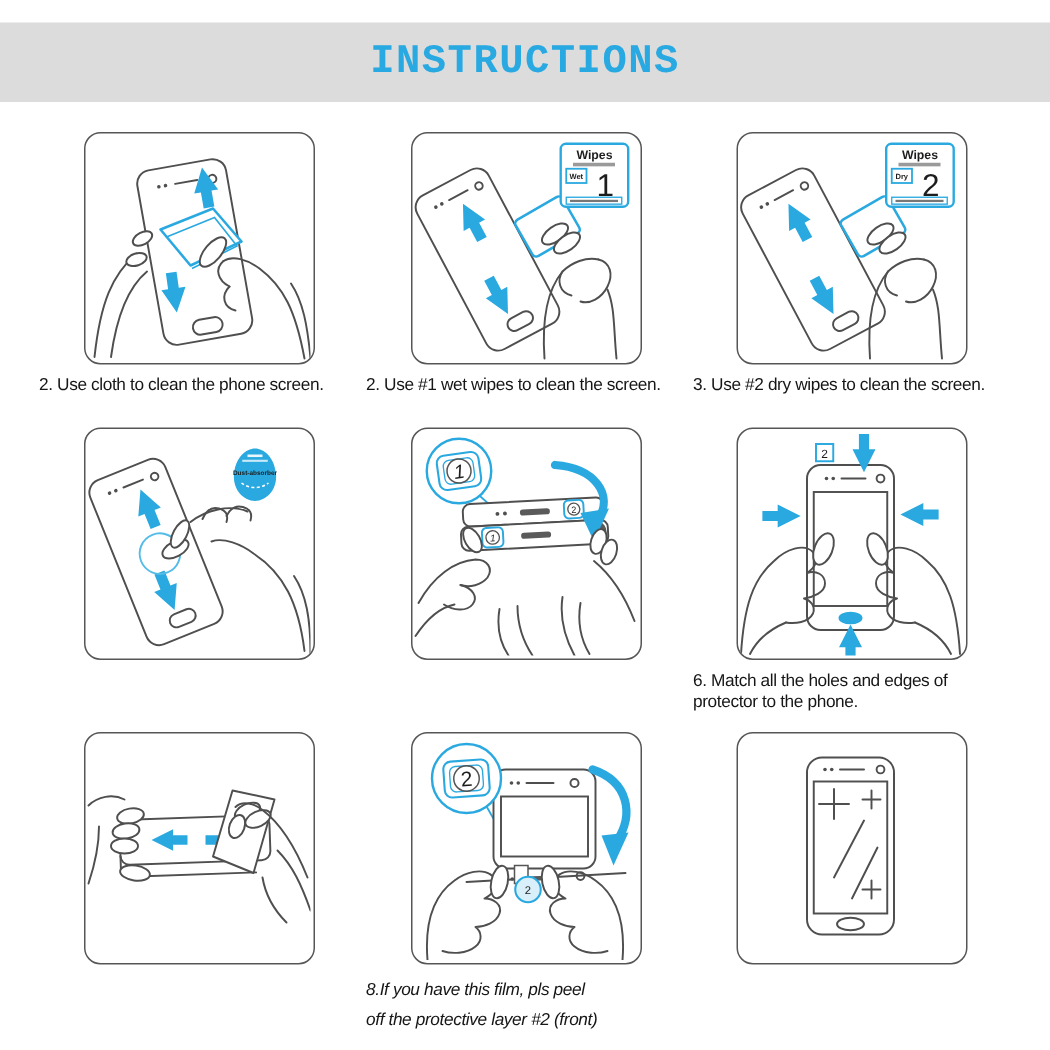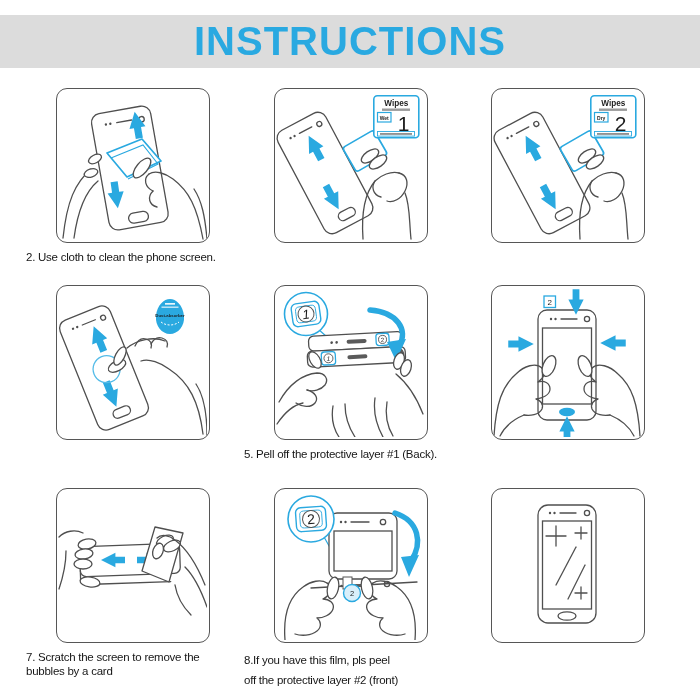"INSTRUCTIONS" .banner h1 { font-family: none -> Liberation Mono, monospace; font-size: 40px -> 27px }
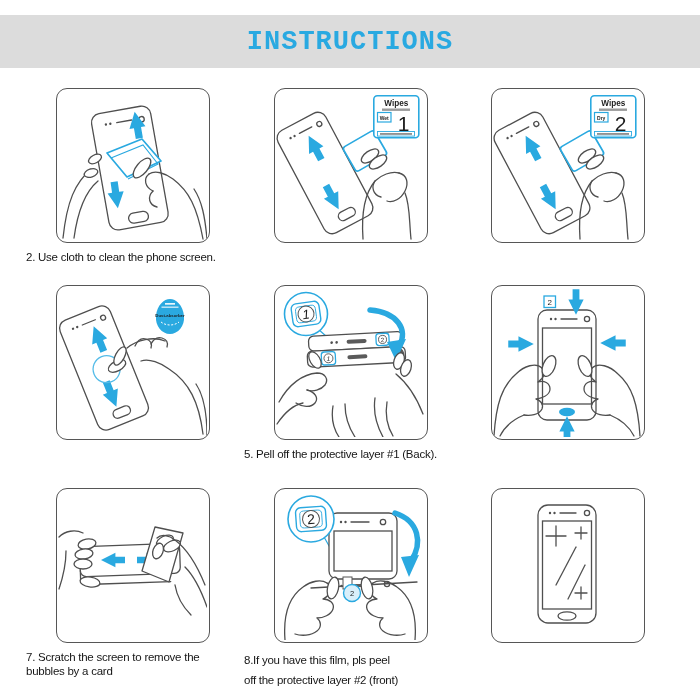"2. Use #1 wet wipes" div.caption { html: none -> <div>2. Use #1 wet wipes to clean the screen.</div> }
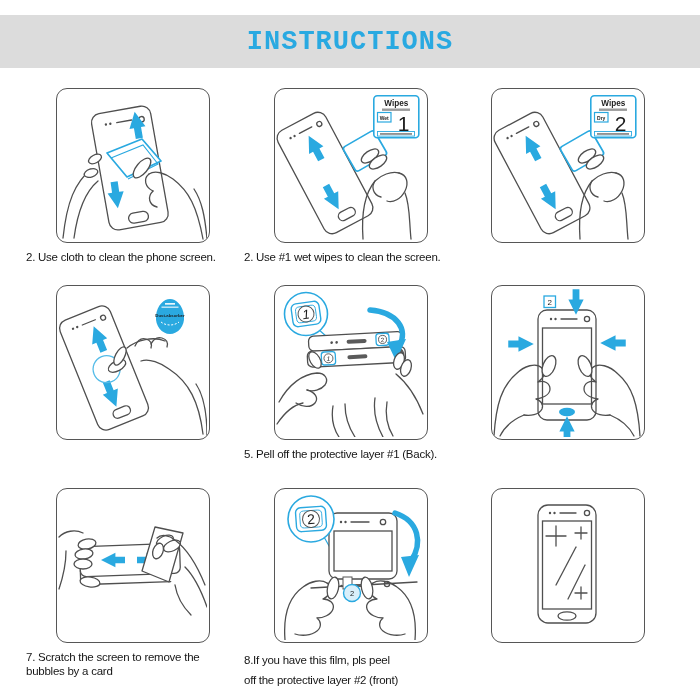"3. Use #2 dry wipes" div.caption { html: none -> <div>3. Use #2 dry wipes to clean the screen.</div> }
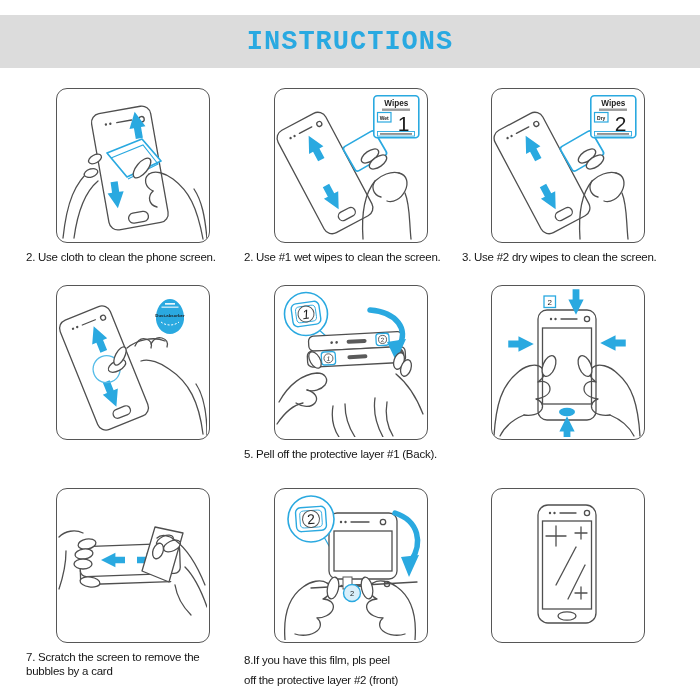"5. Pell off the protective" div.caption { html: <div>5. Pell off the protective layer #1 (Back).</div> -> none }
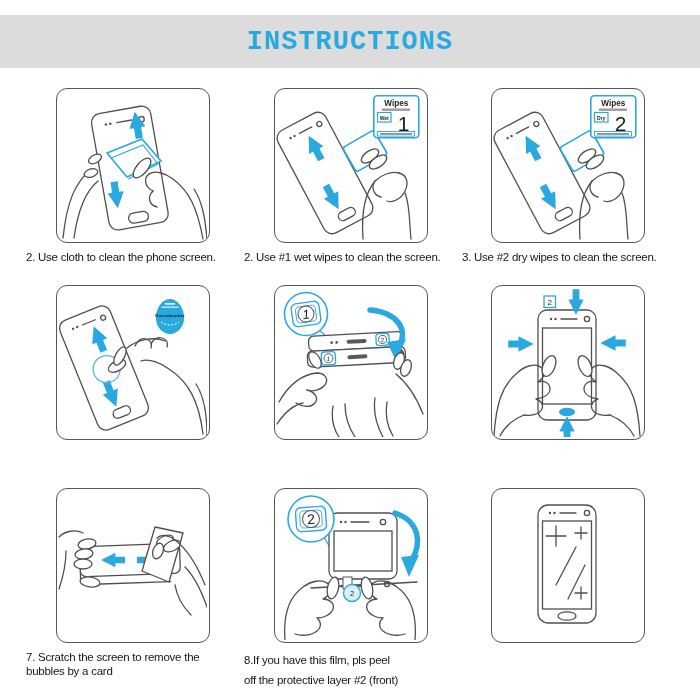"6. Match all the holes" div.caption { html: none -> <div>6. Match all the holes and edges of protector to the phone.</div> }
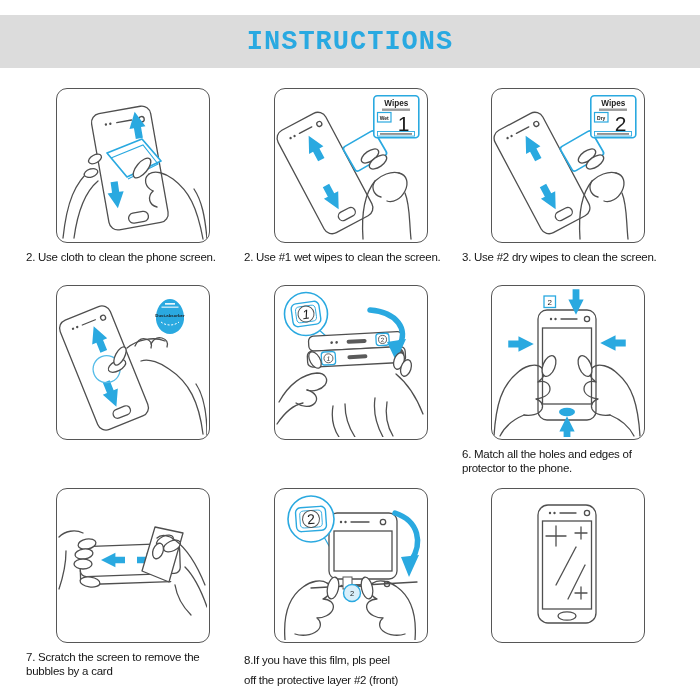"7. Scratch the screen to" div.caption { html: <div>7. Scratch the screen to remove the bubbles by a card</div> -> none }
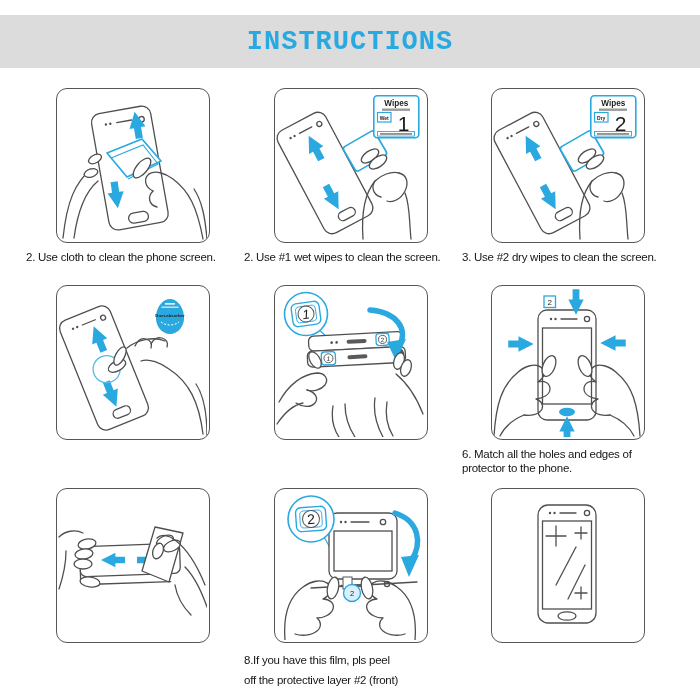"8.If you have this film," .cell:nth-child(8) .caption { font-style: none -> italic }
